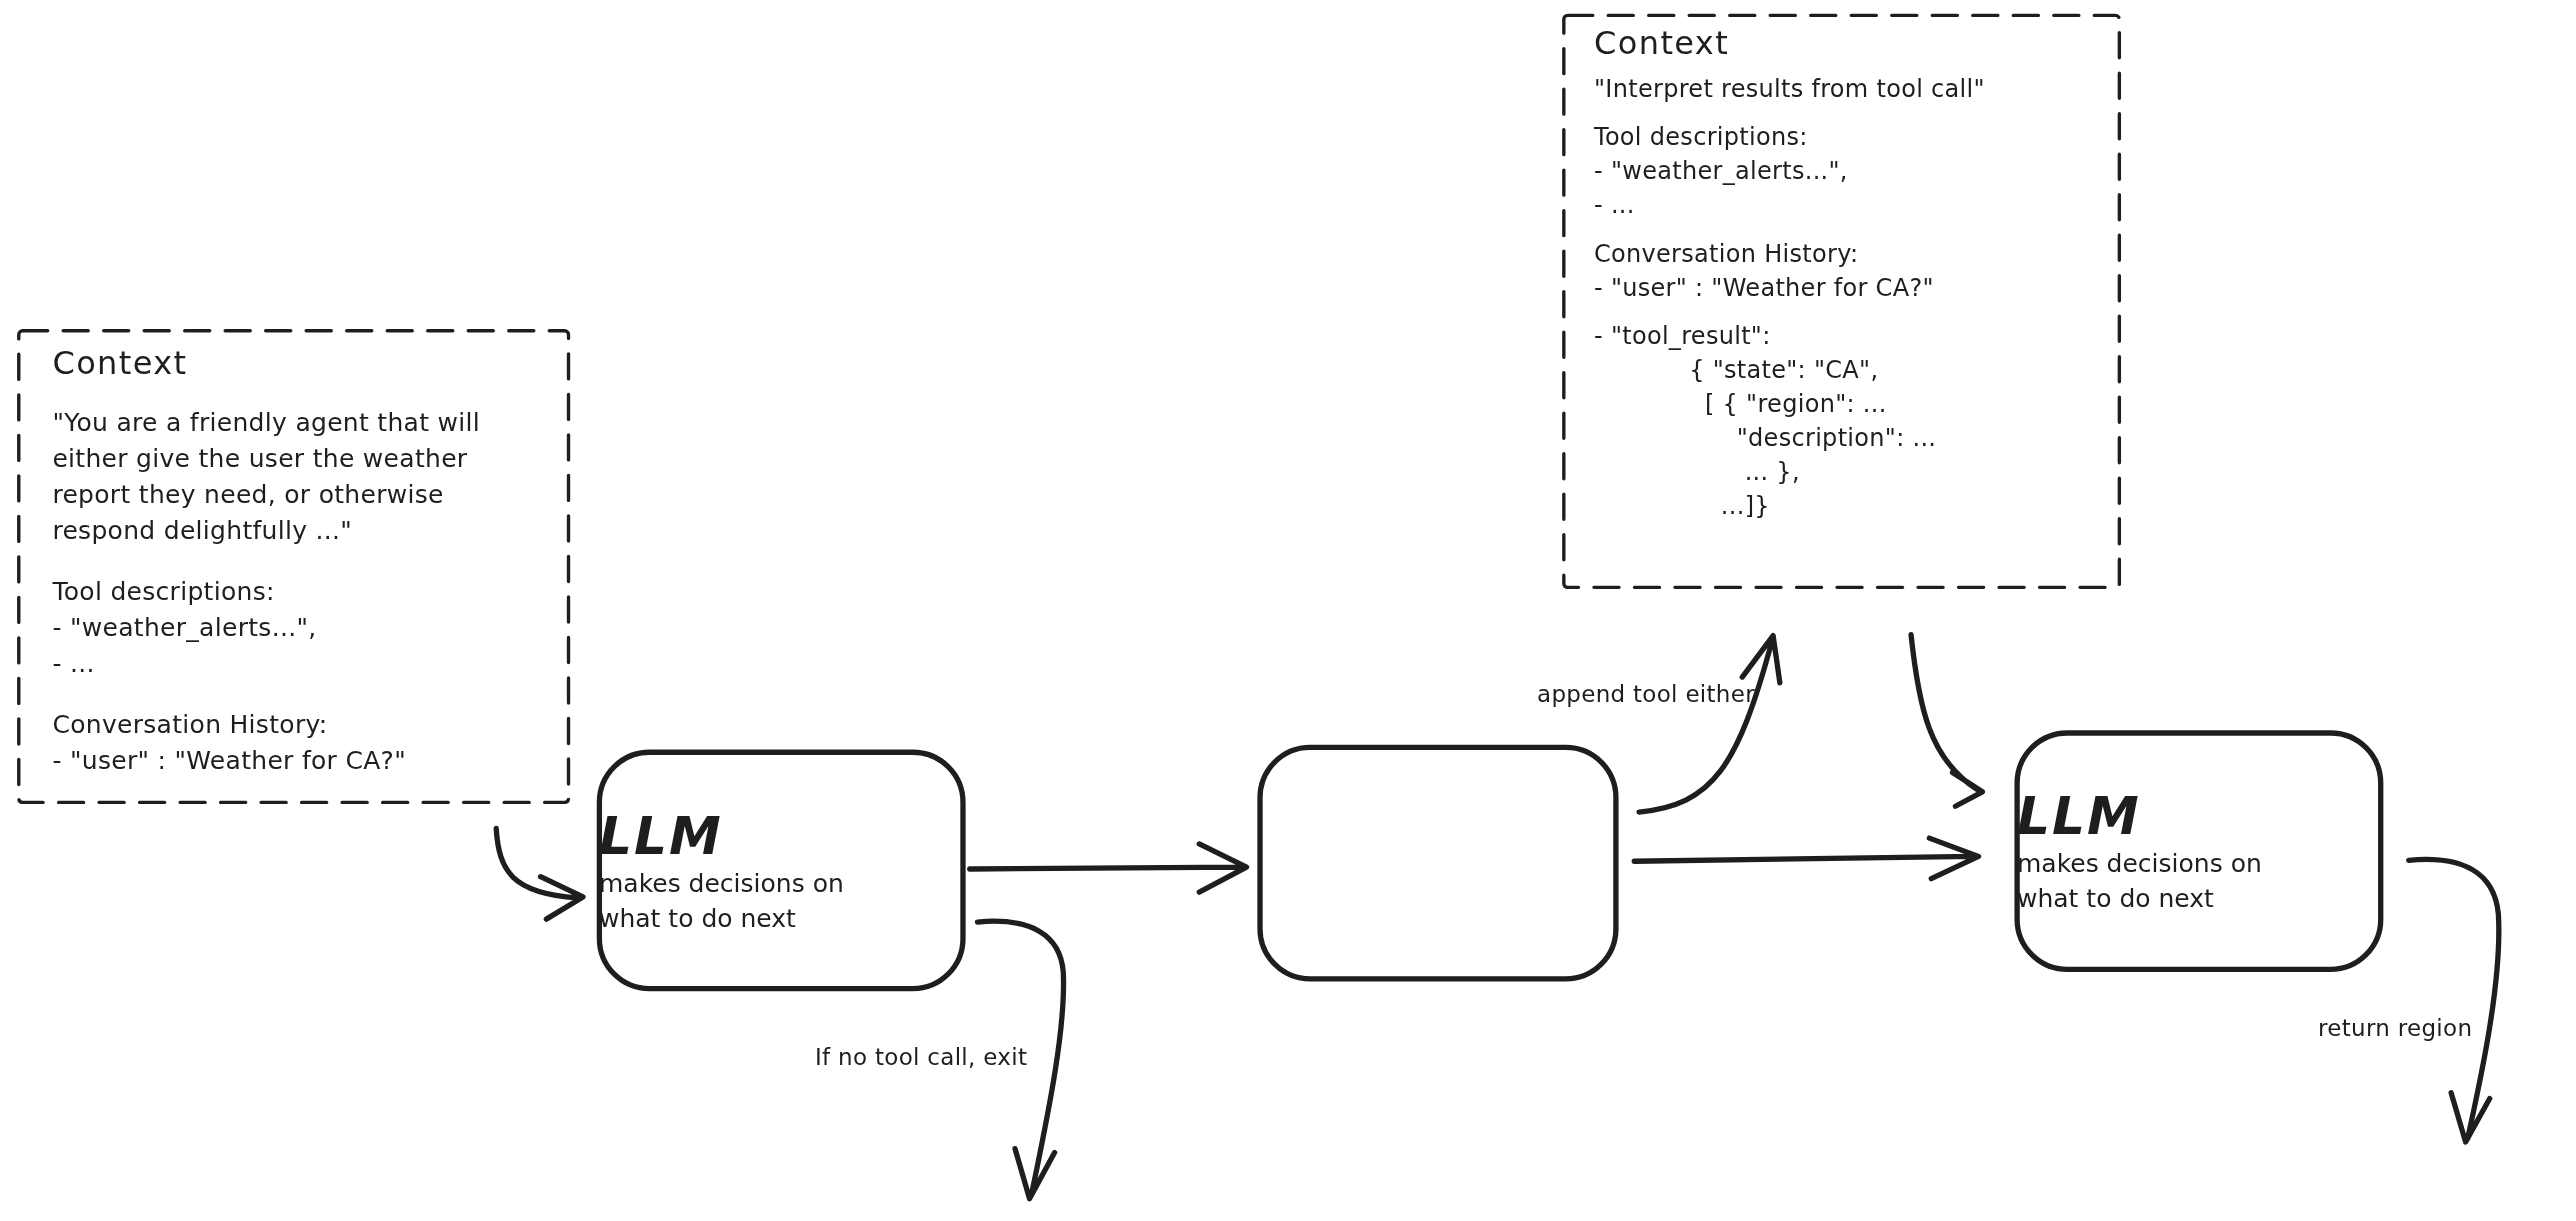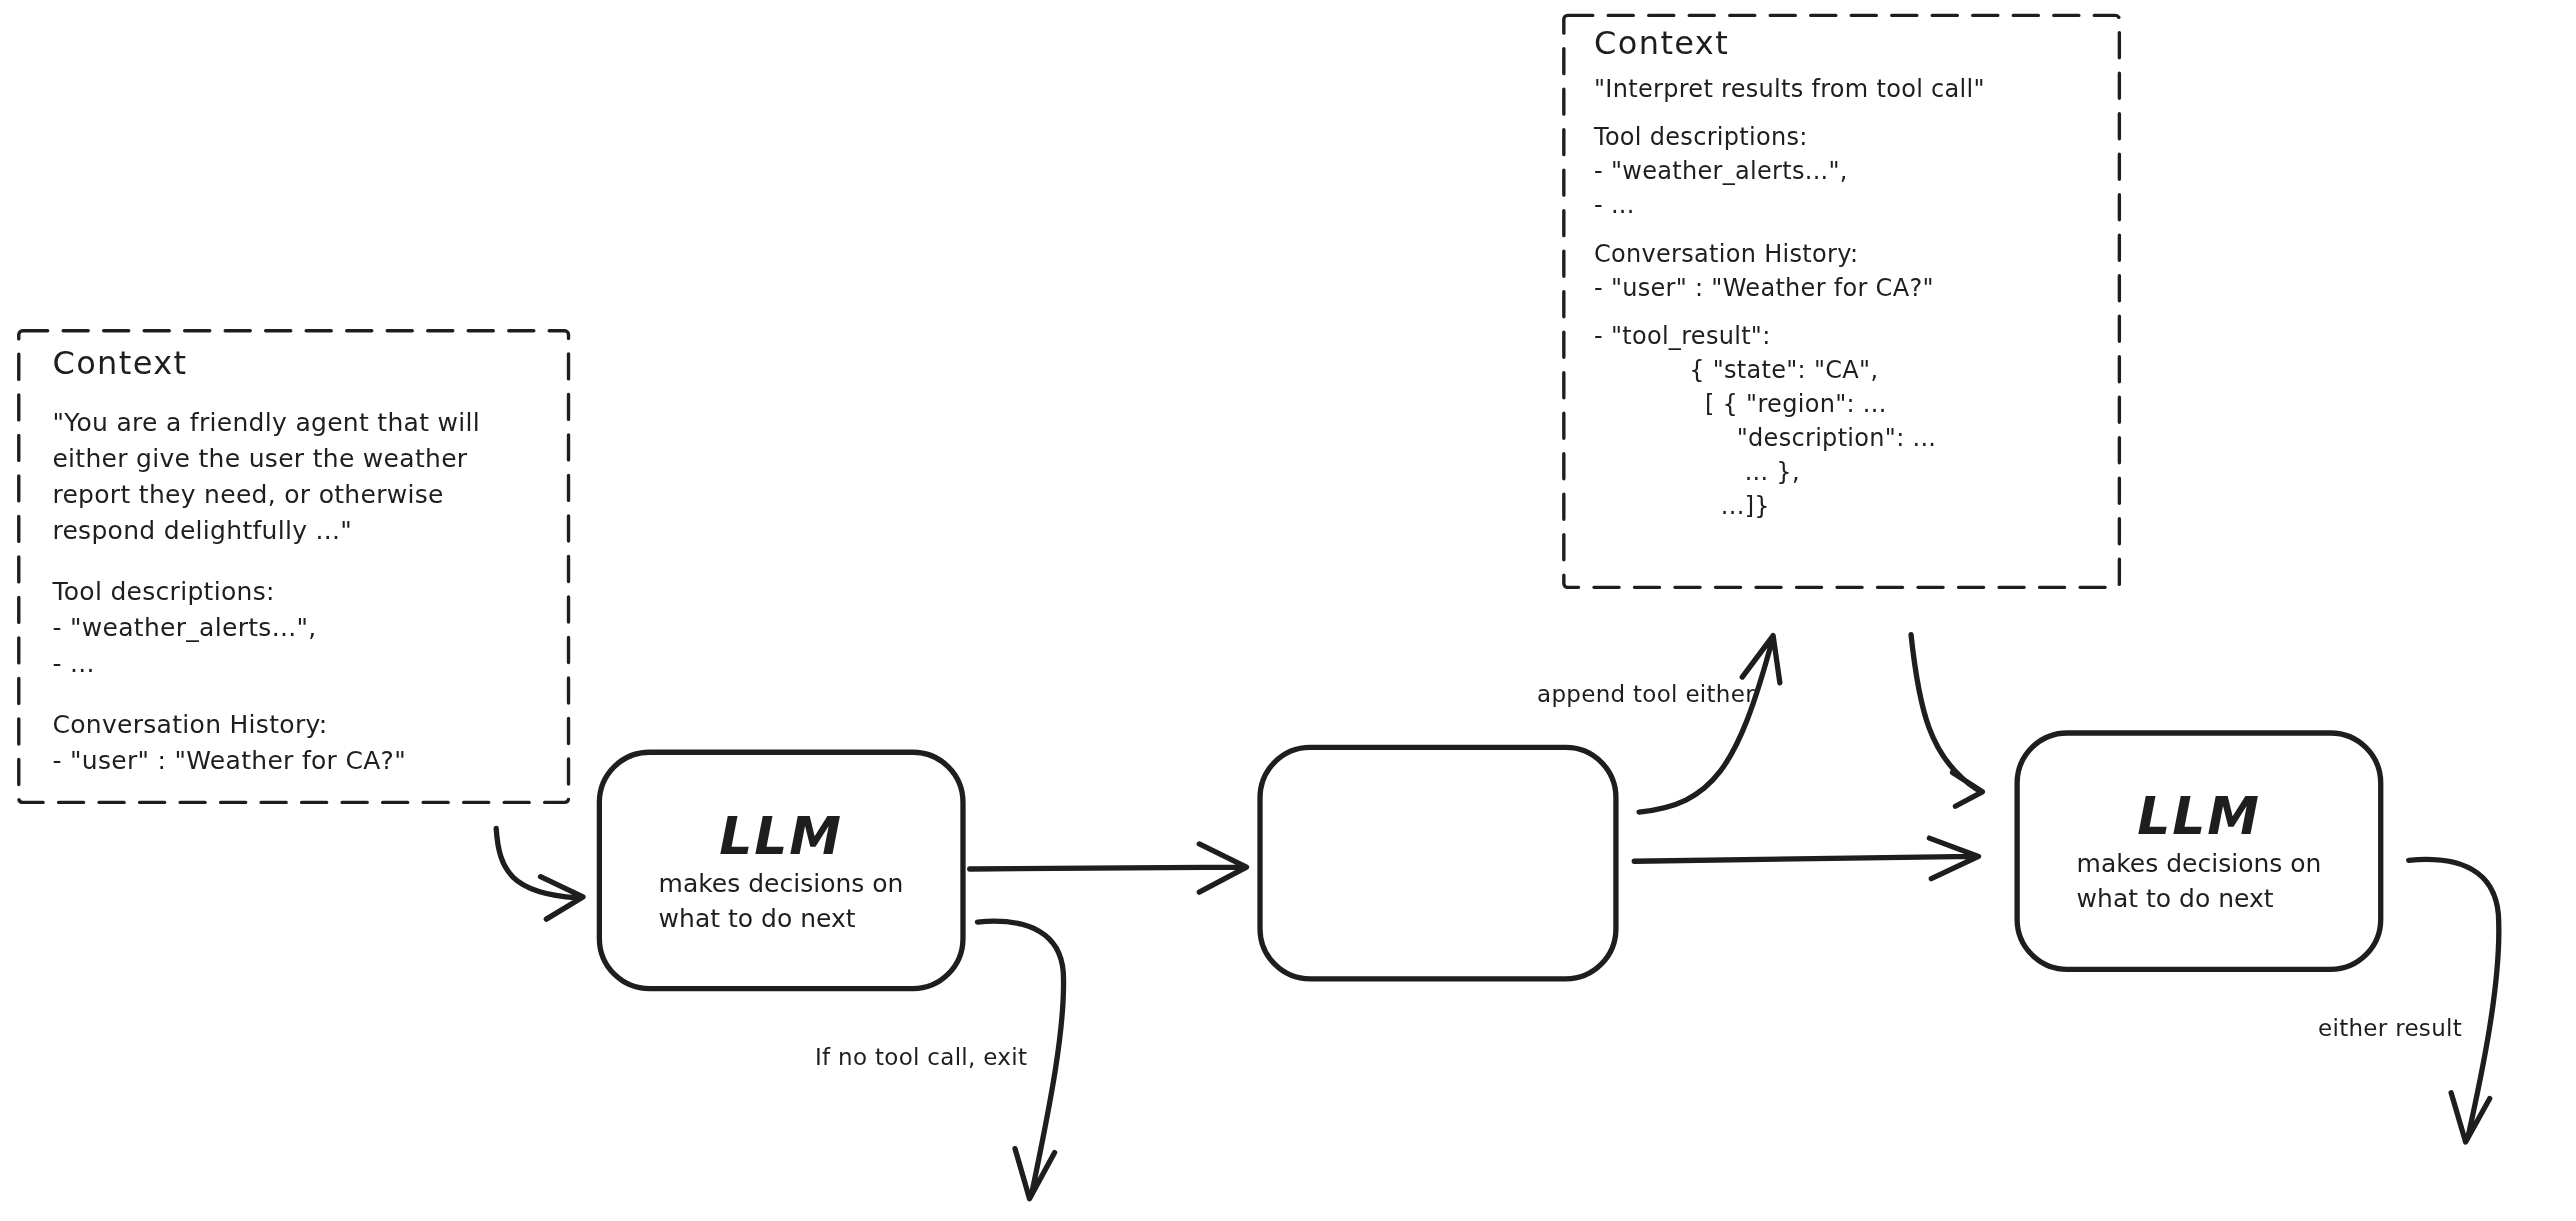"LLM" .node-text { align-items: center -> flex-start }
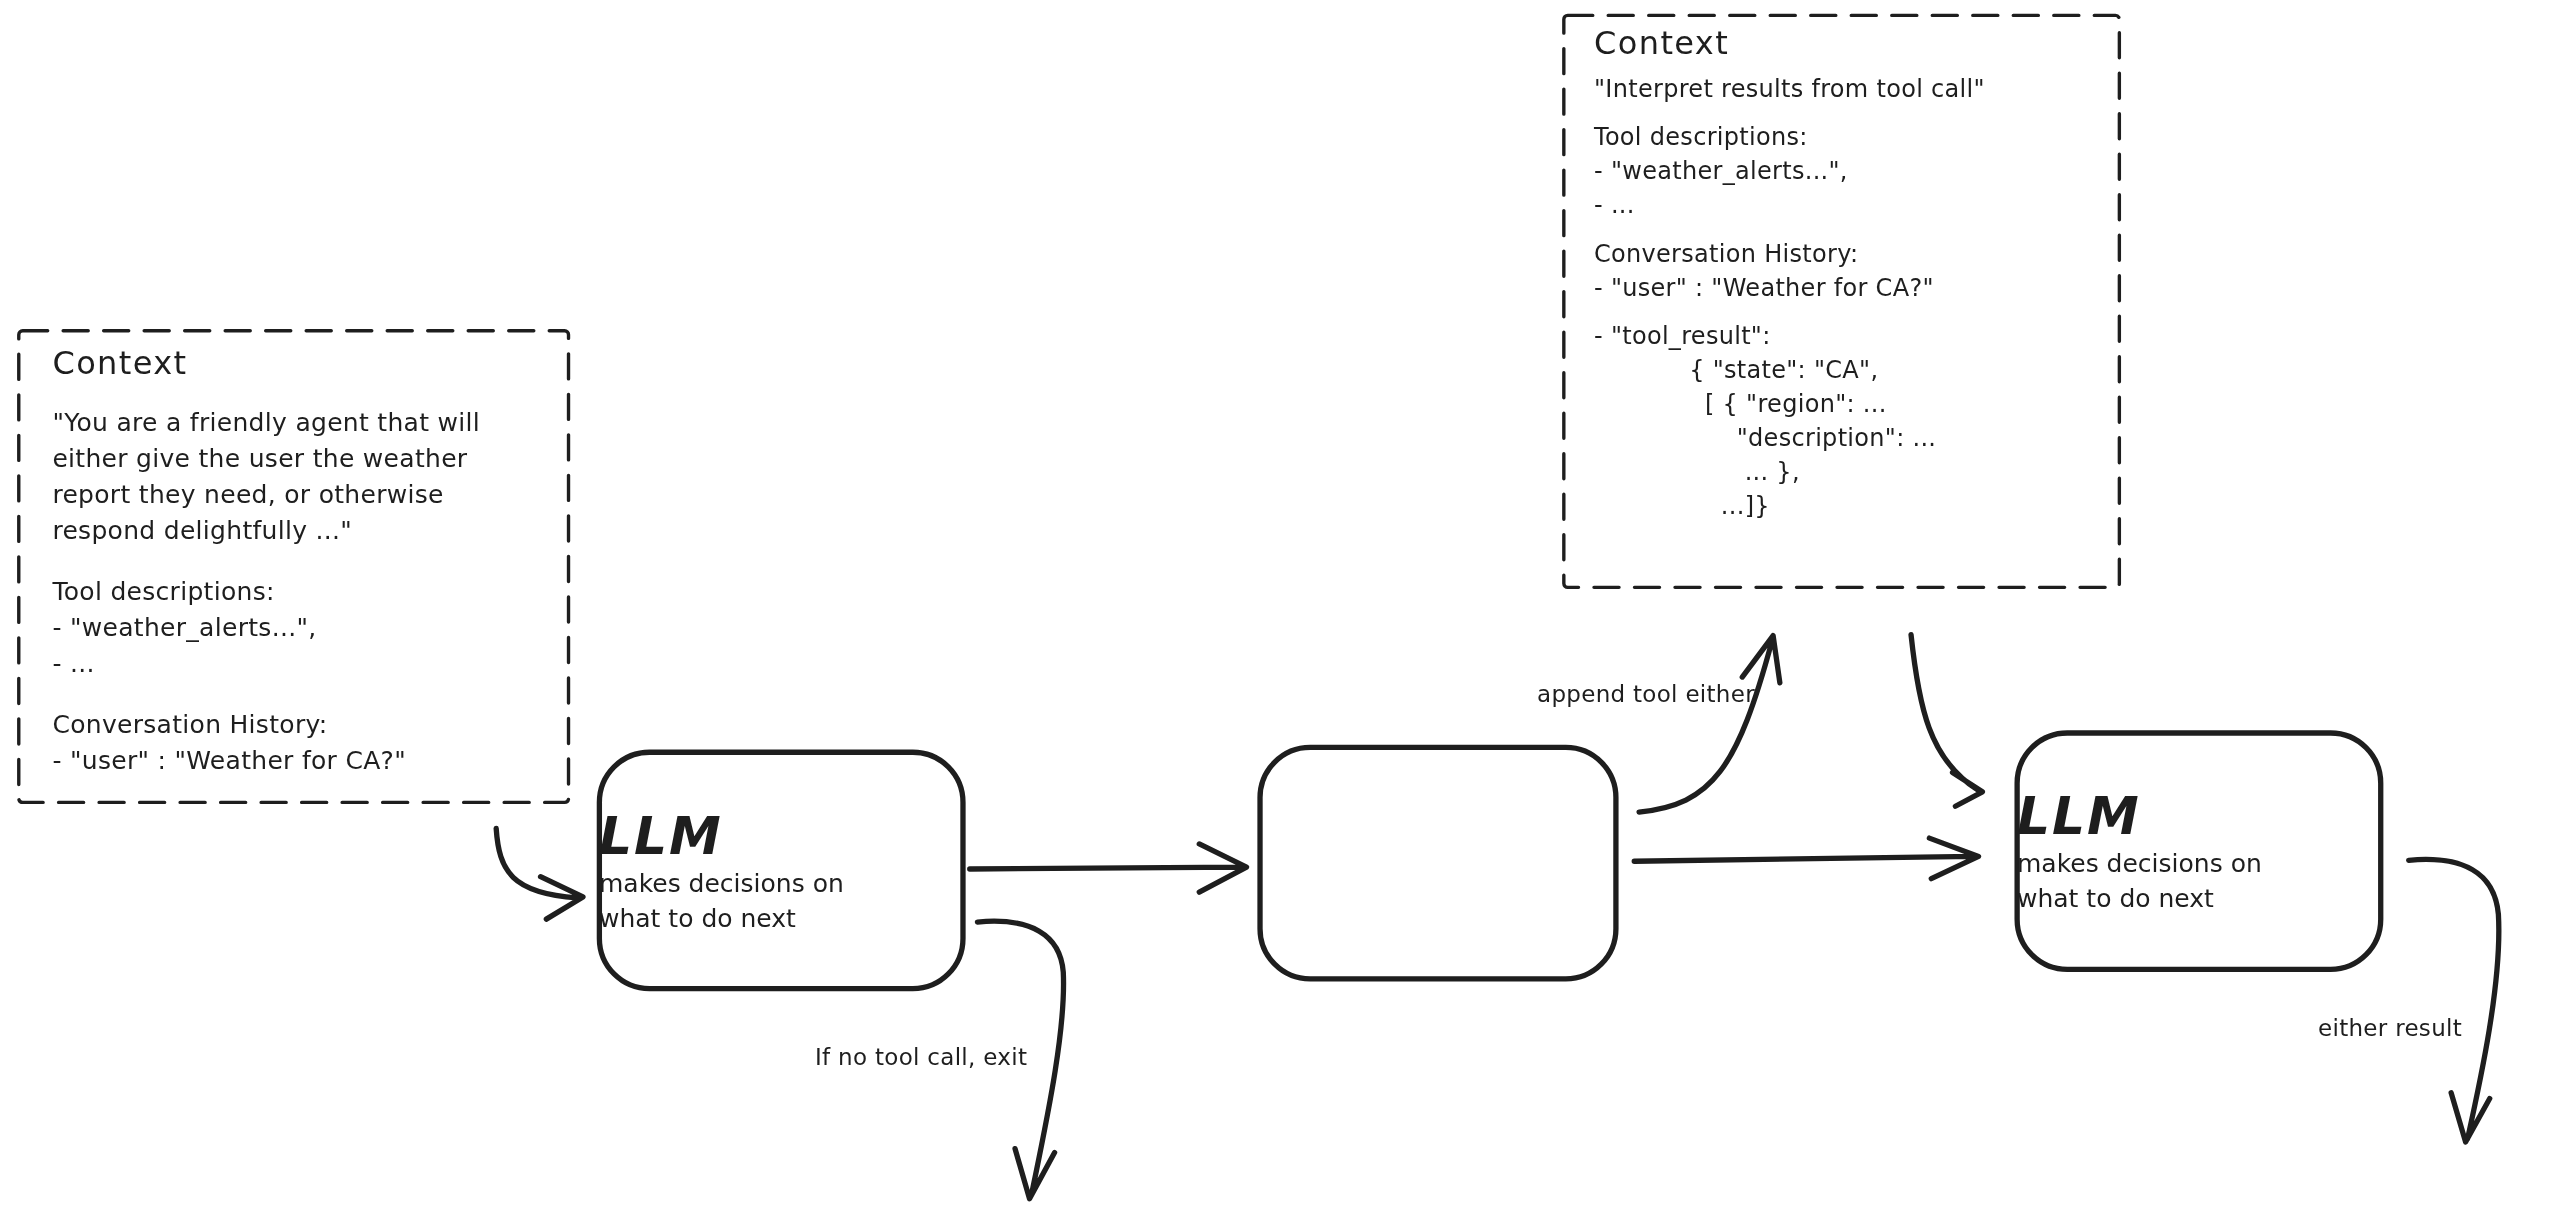"either result" div.edge-label { text: either result -> return region }
